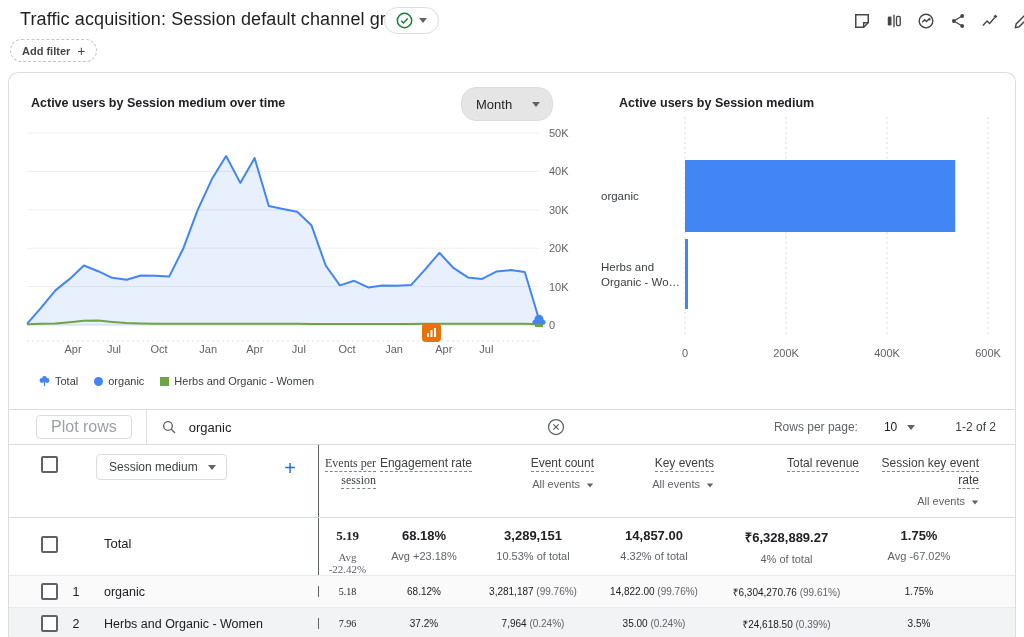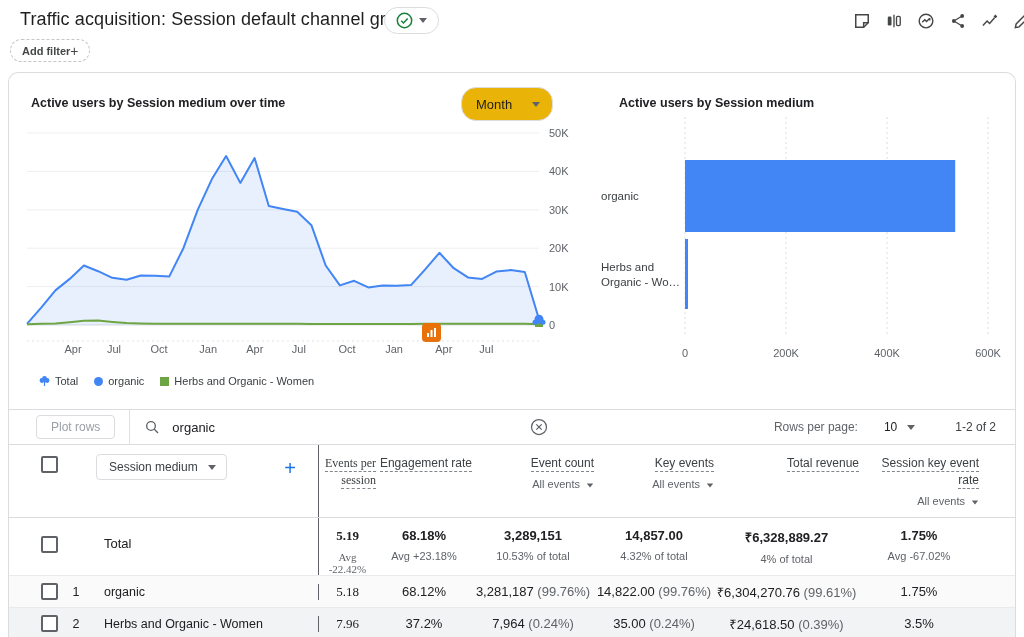"Add filter" .add-filter { gap: none -> 7px }
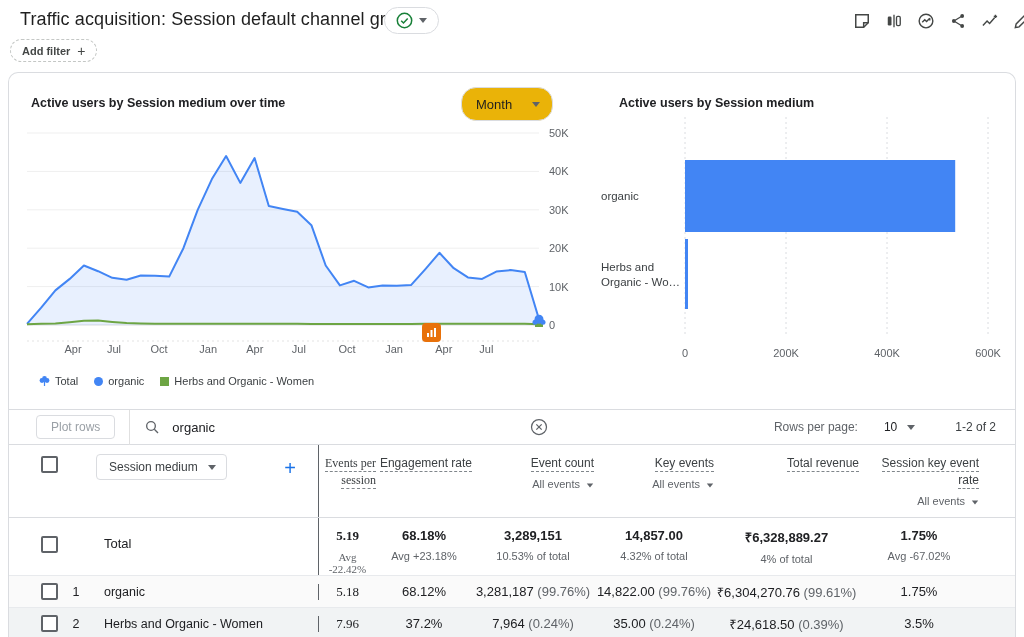"Month" .month-select { background: #eab308 -> #e5e5e5 }
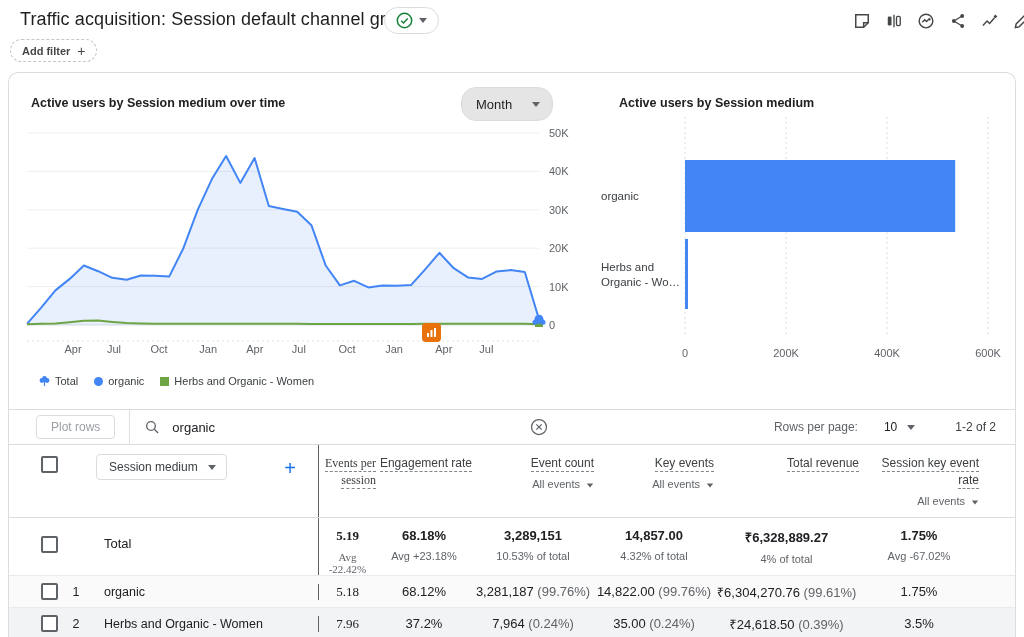"Plot rows" .plot-rows { font-size: 12px -> 16px }
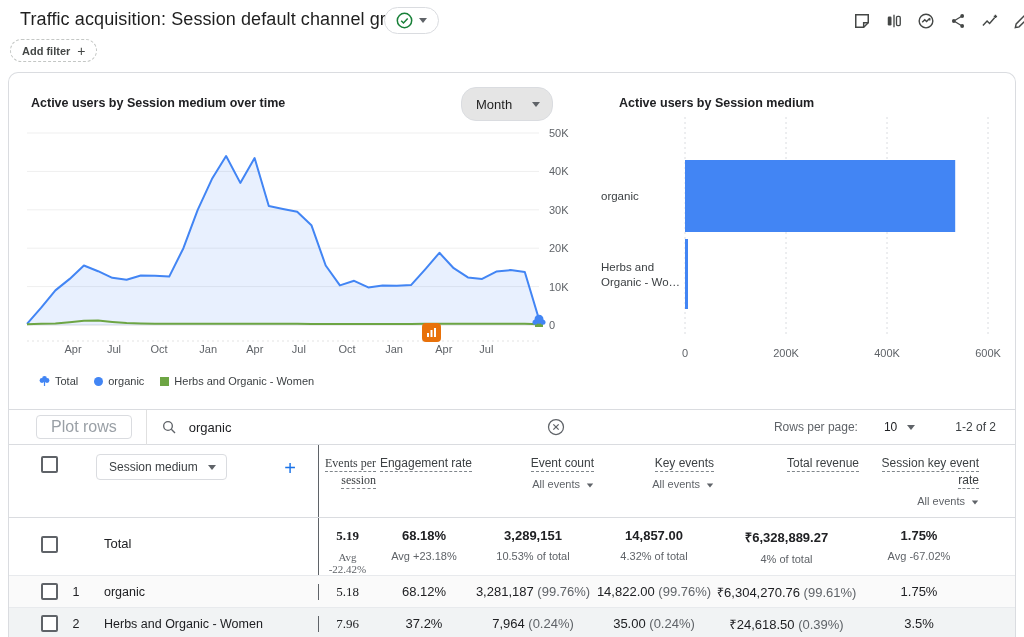"5.18" .data-row .num-cell { font-size: 13px -> 10px }
